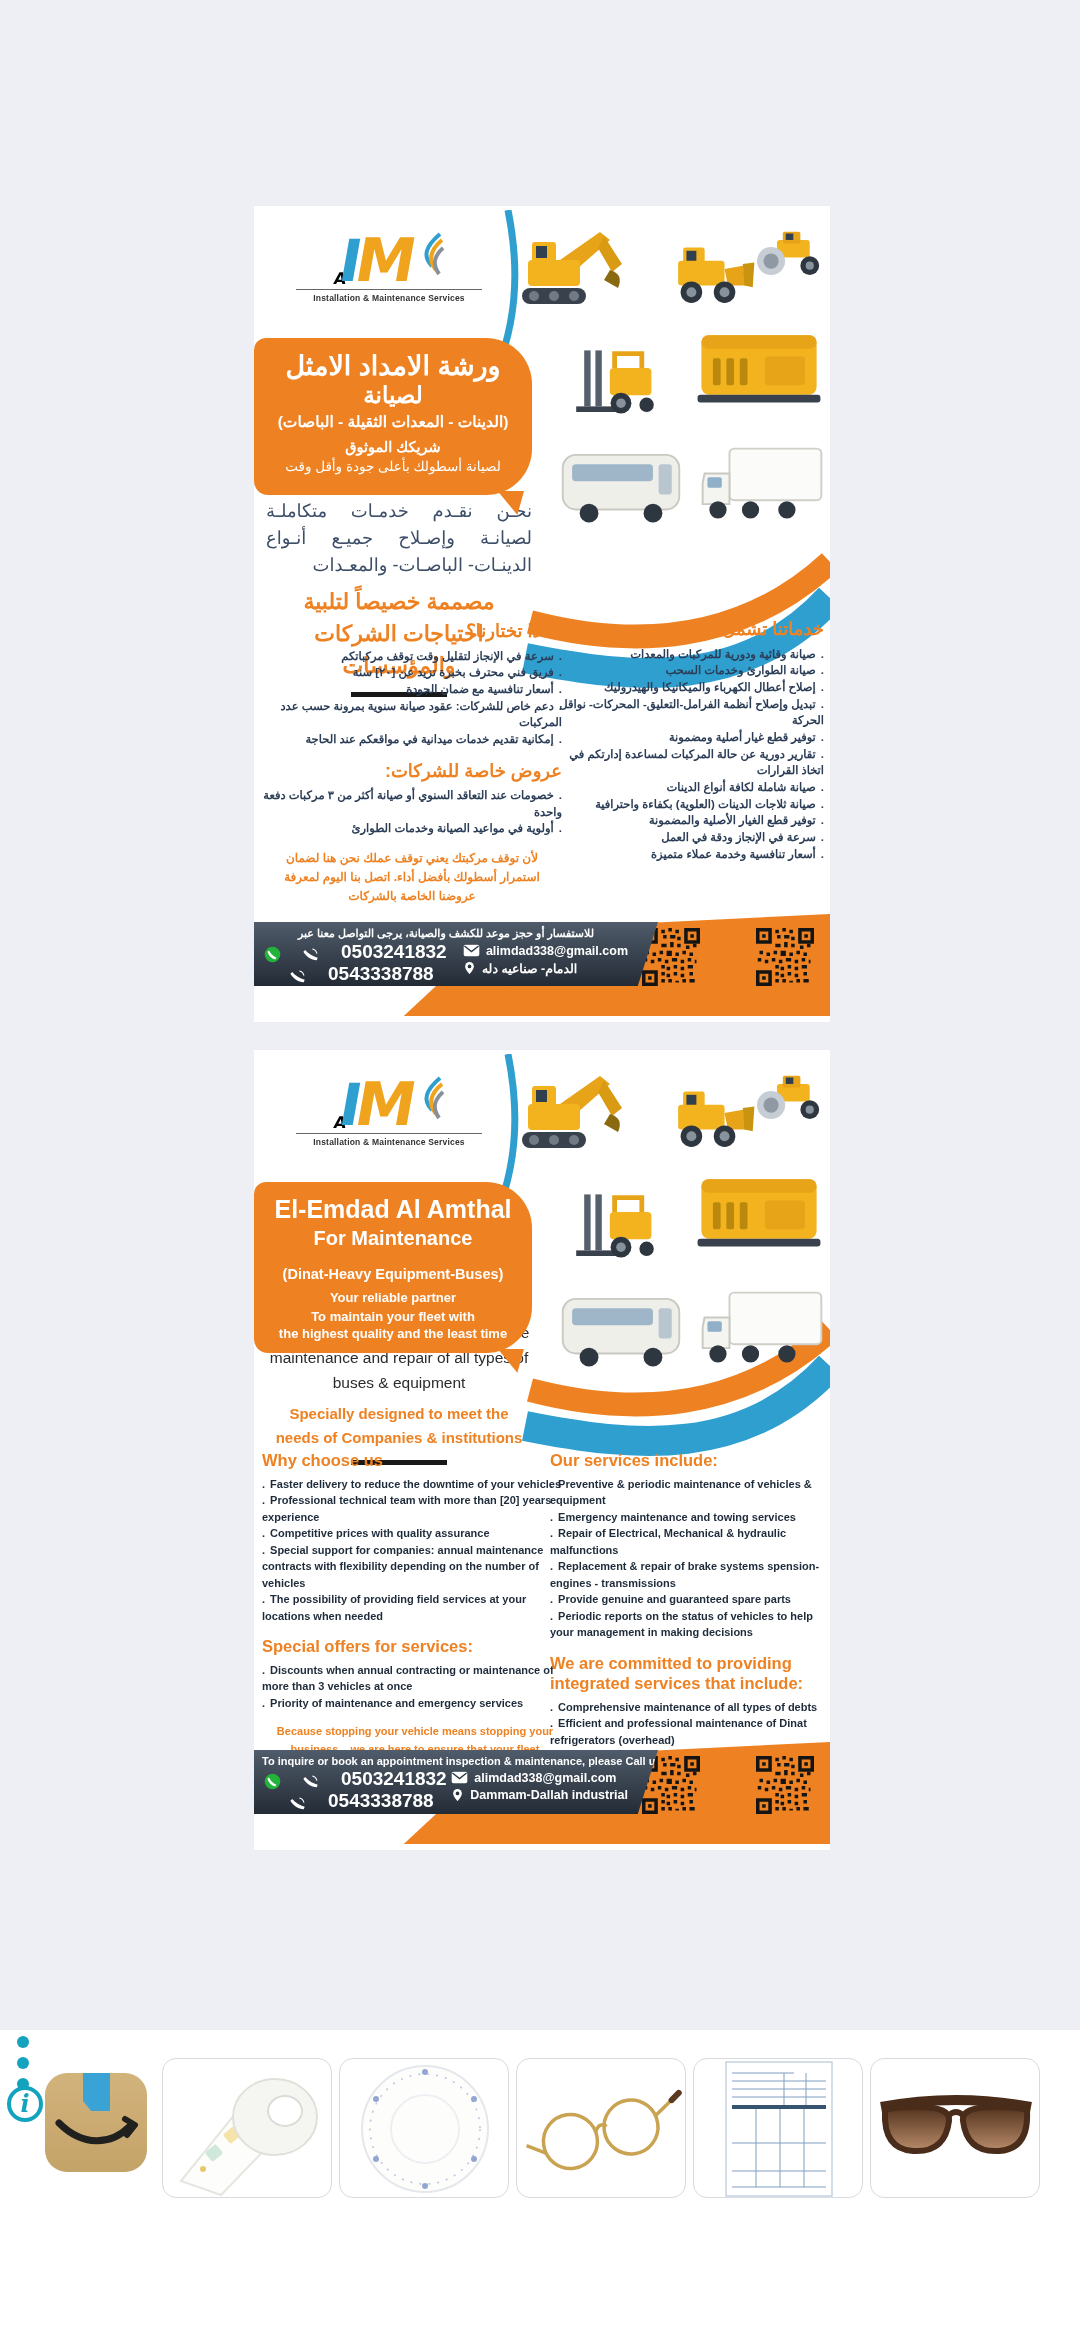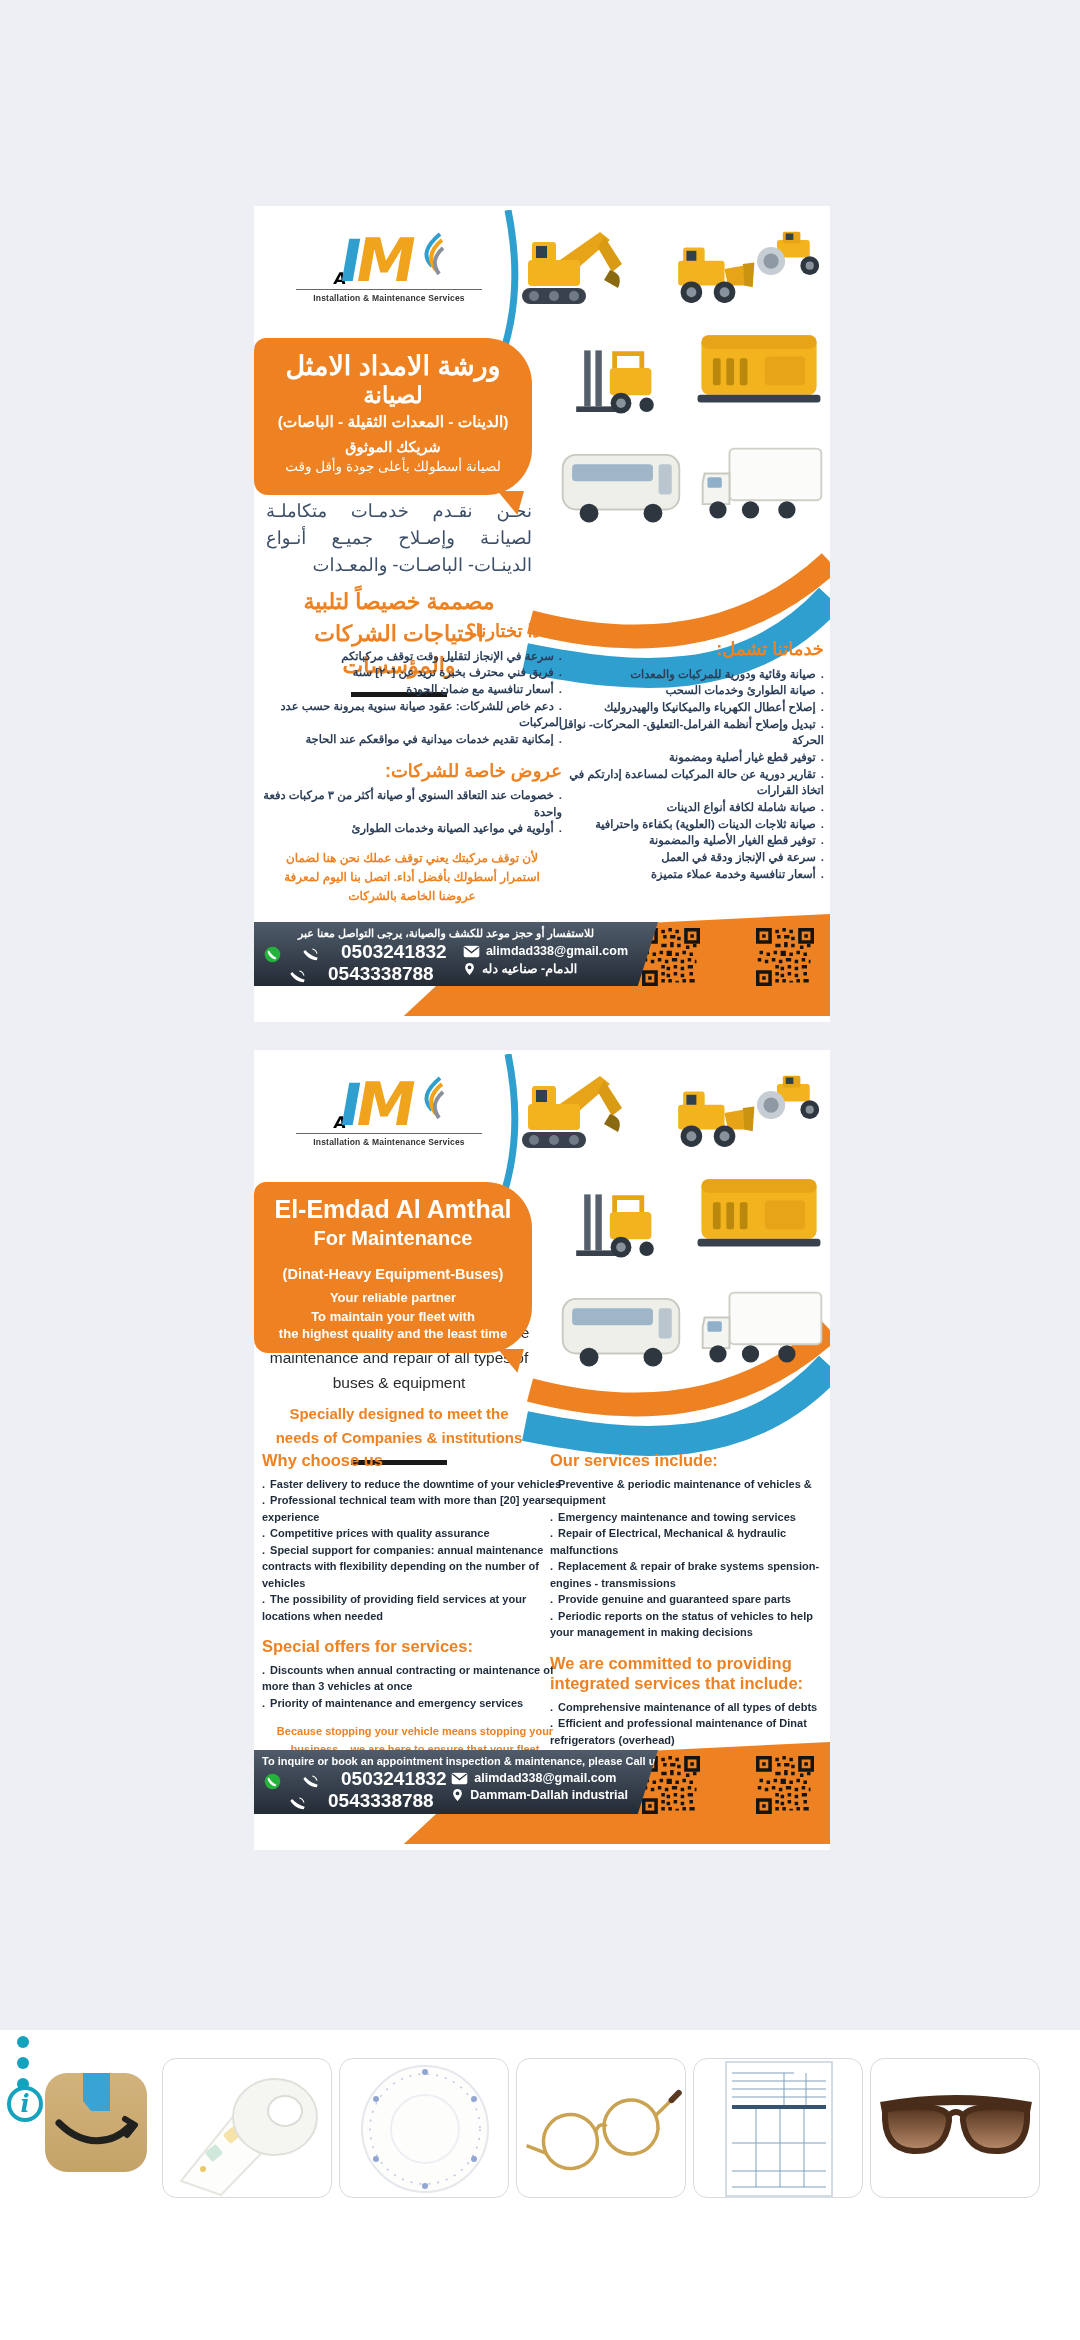"خدماتنا تشمل:" .f1 .col-serv { top: 432px -> 412px }
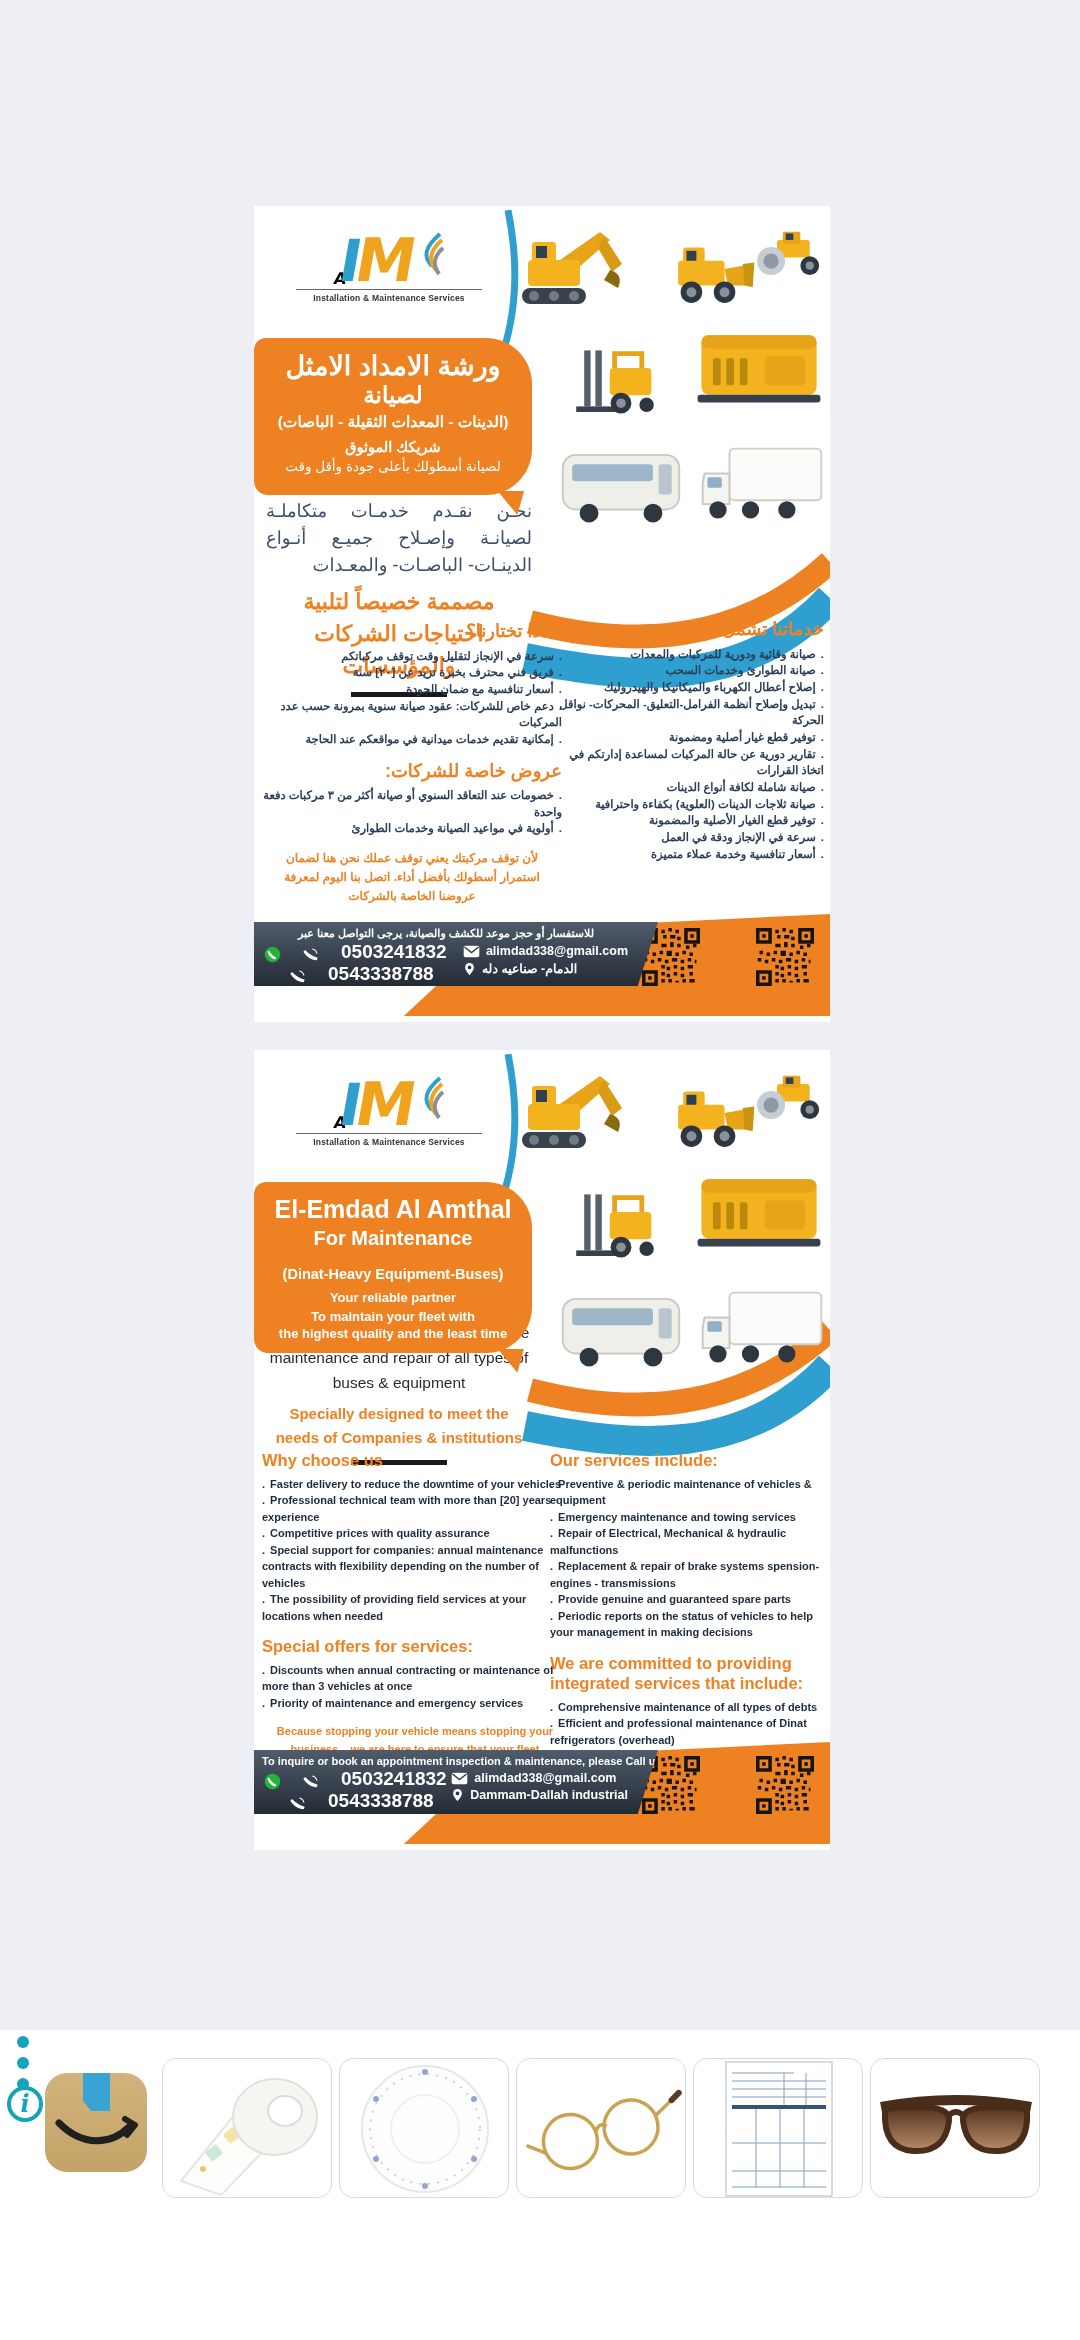"alimdad338@gmail.com" .ci { align-items: center -> flex-start }
